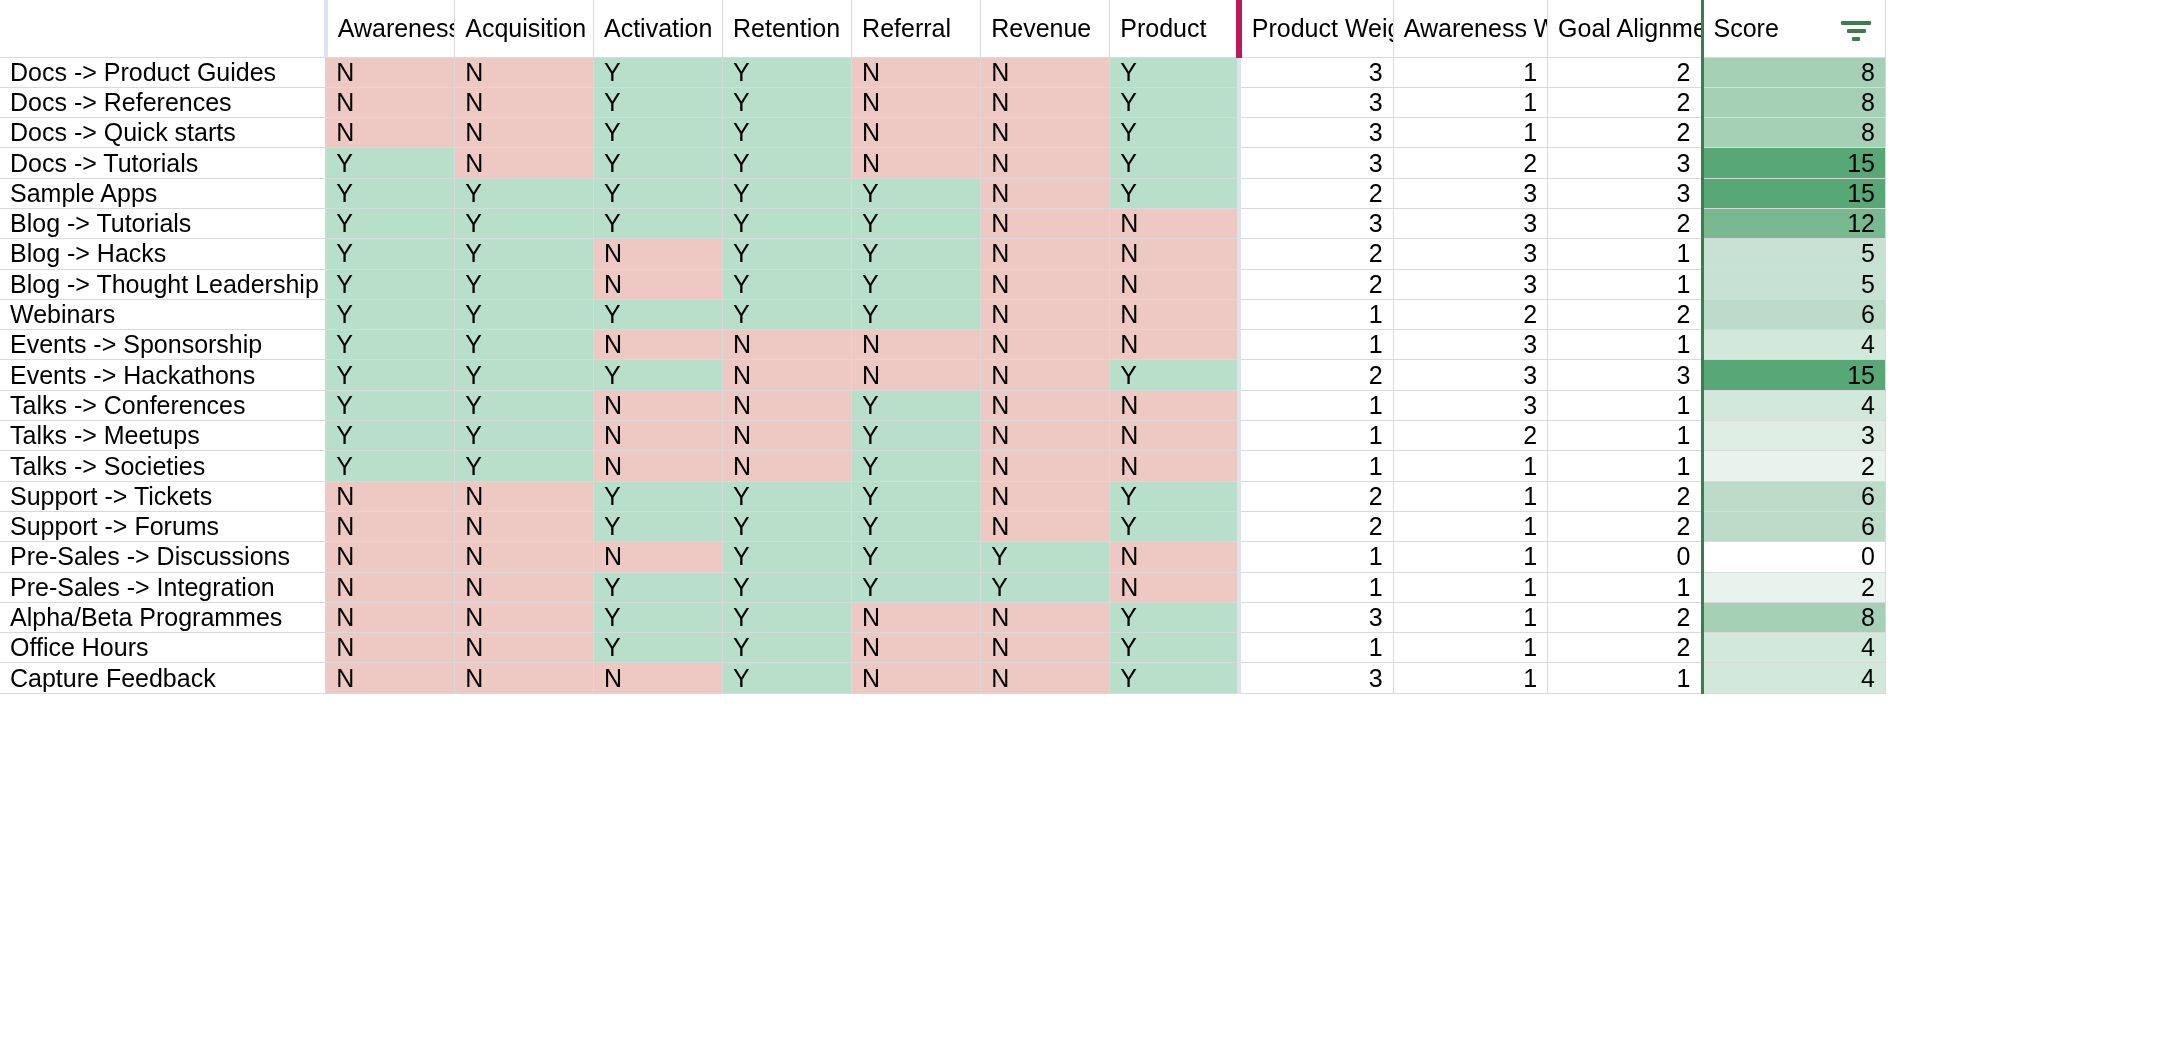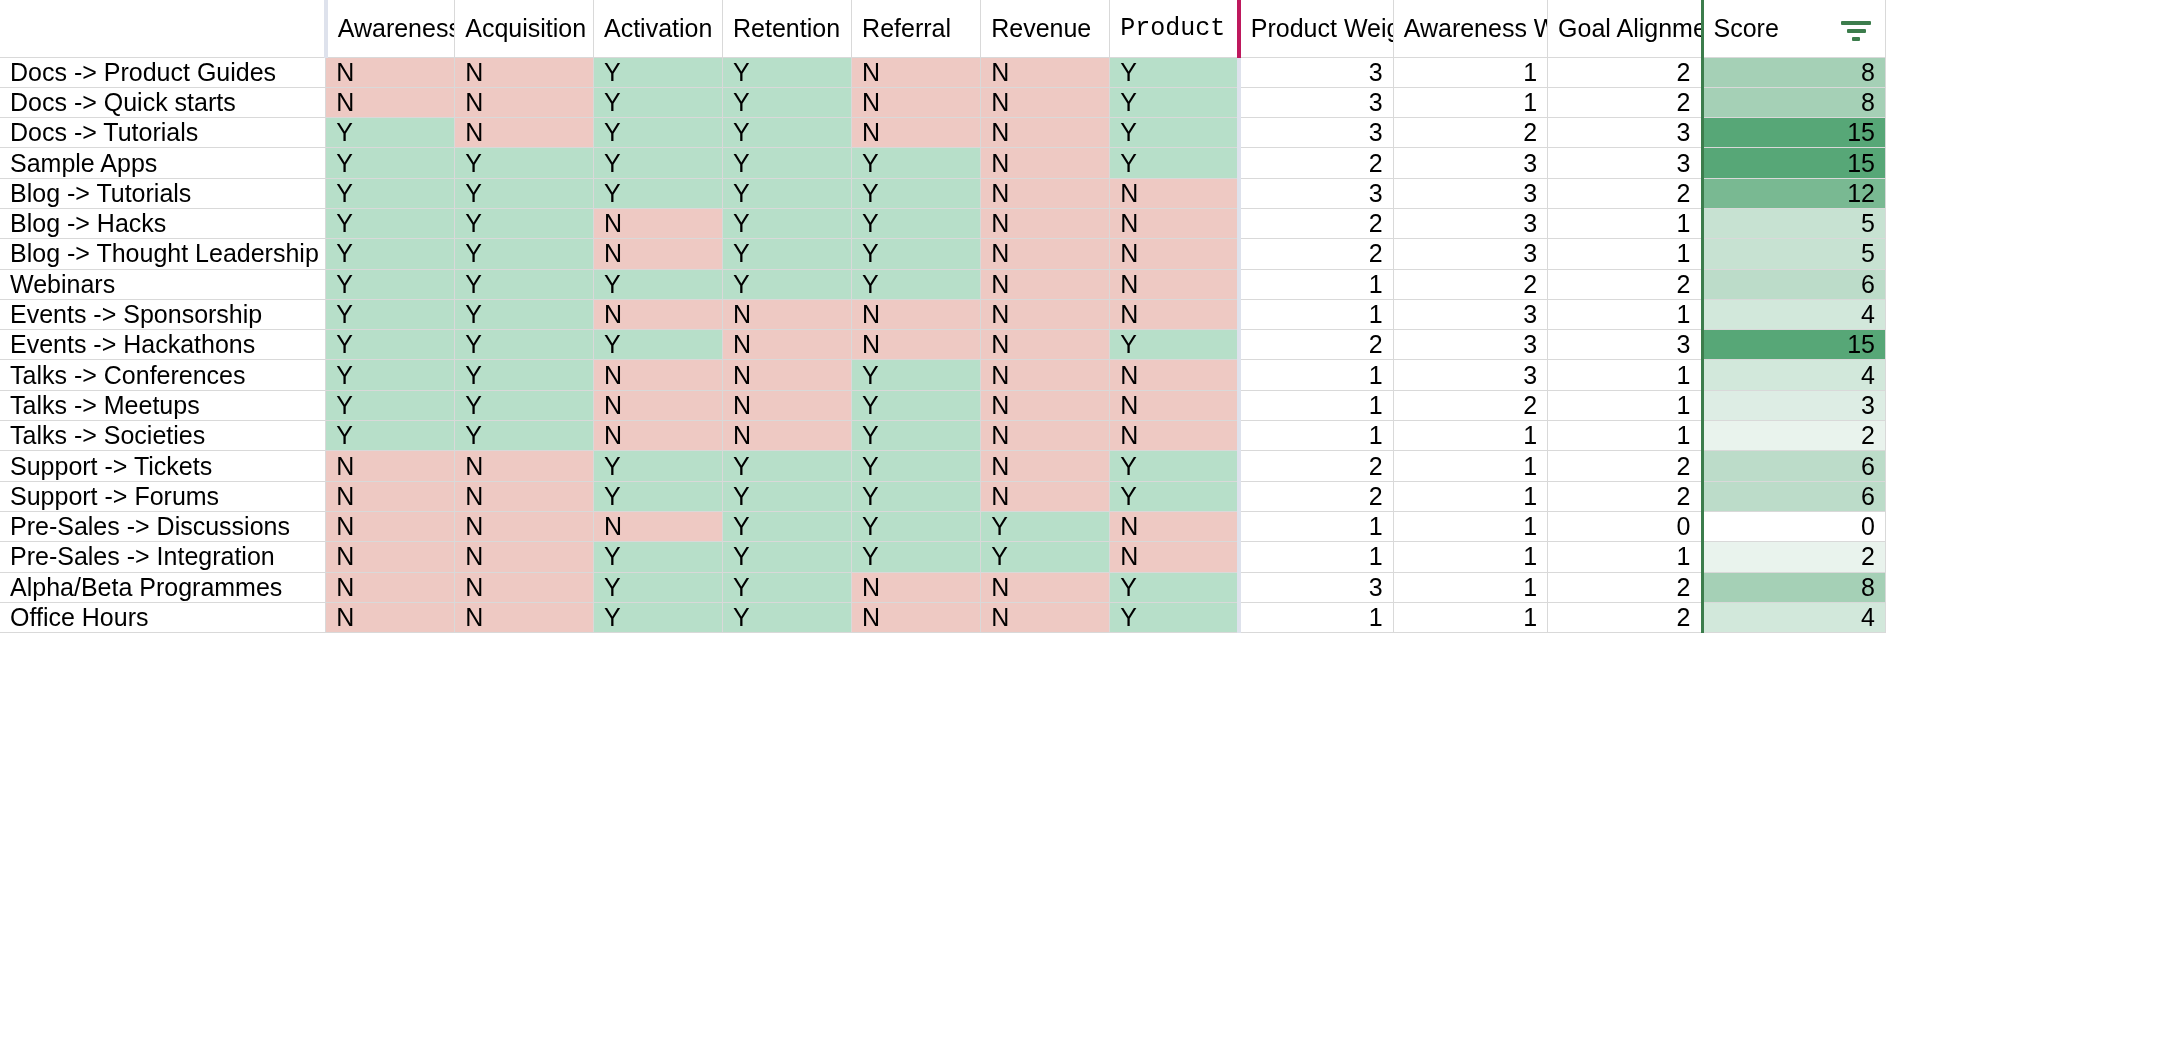"Product" thead th.hdr-product { border-right: 4px solid #be185d -> 6px solid #be185d; font-family: Liberation Mono, monospace -> none }
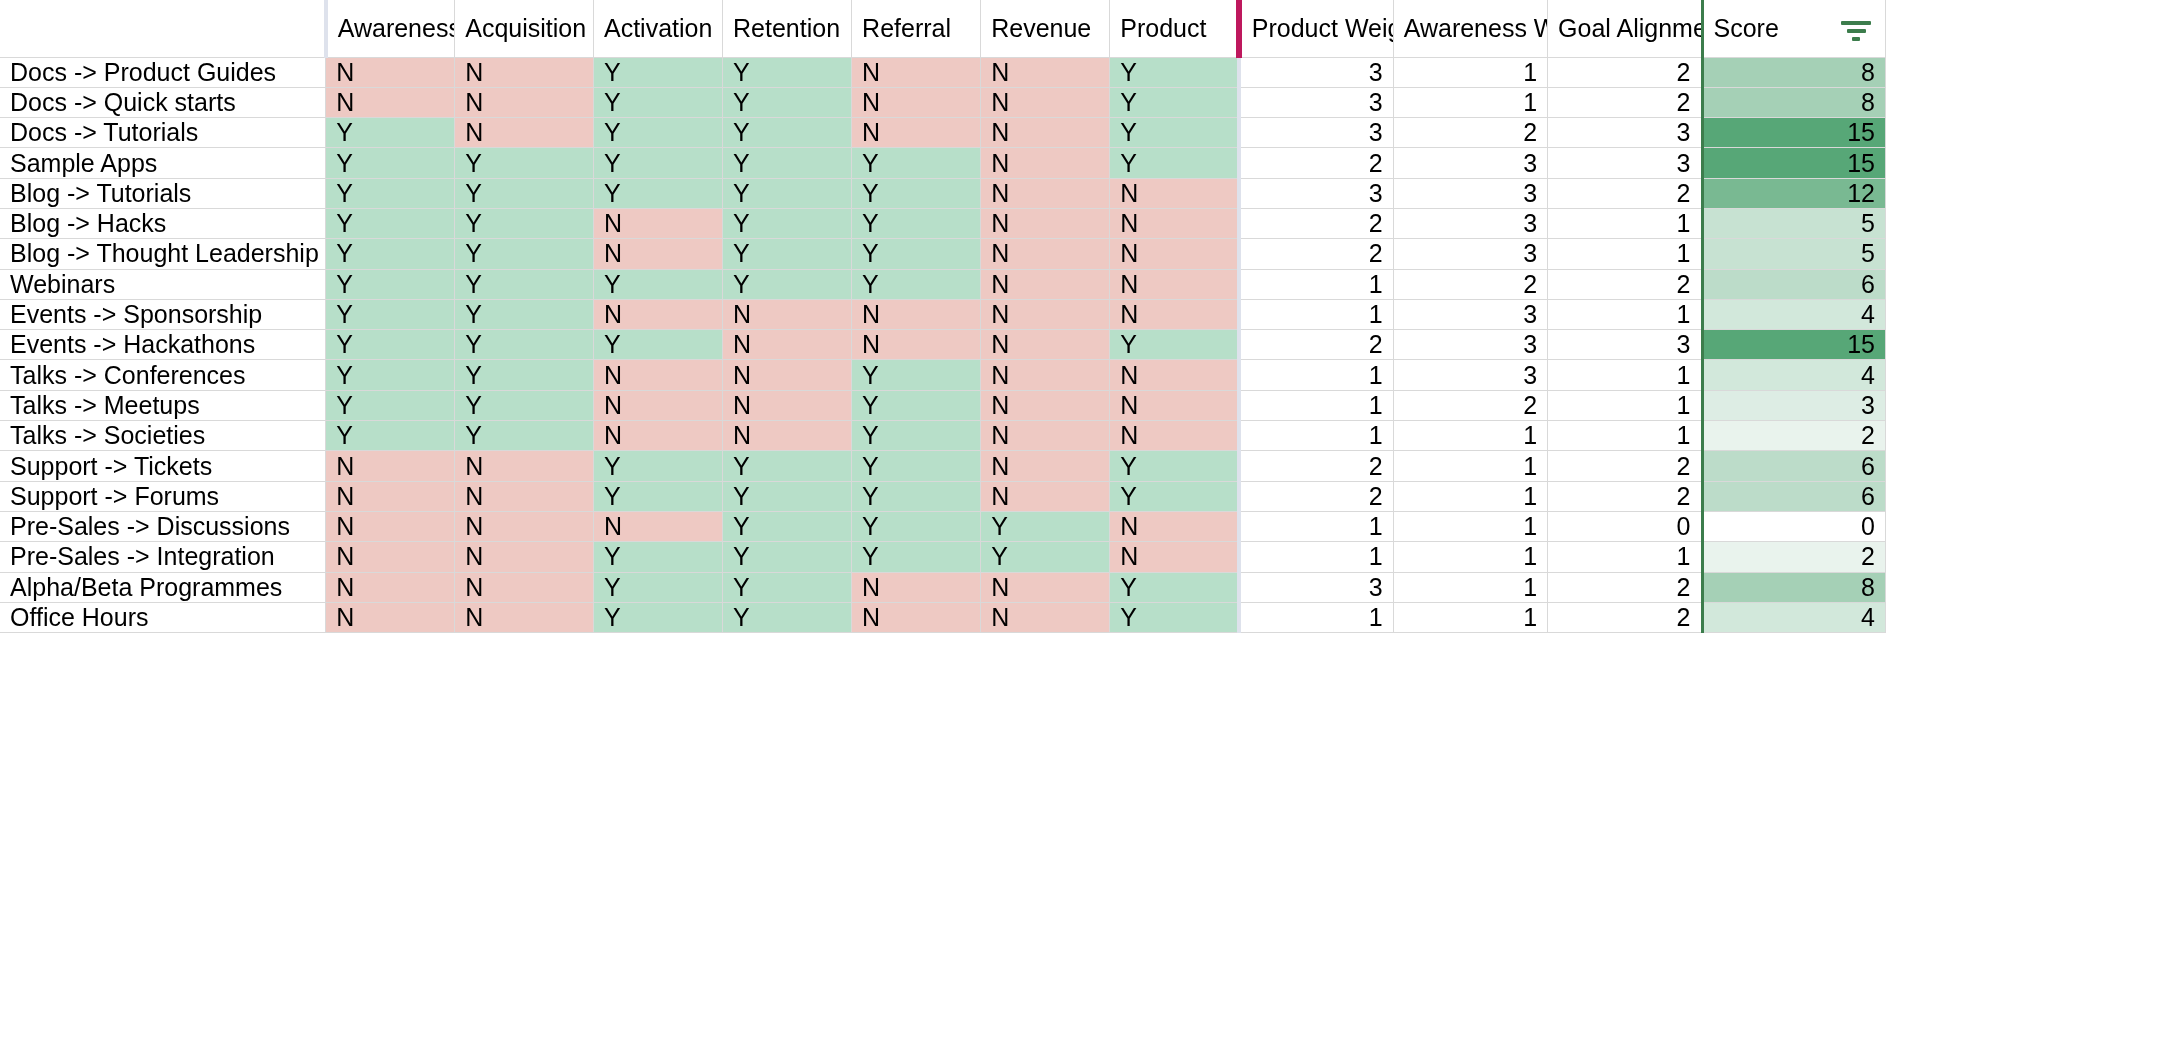"Docs -> References" tr { html: none -> <tr> <td>Docs -&gt; References</td> <td>N</td> <td>N</td> <td>Y</td> <td>Y</td> <td>N</td> <td>N</td> <td>Y</td> <td>3</td> <td>1</td> <td>2</td> <td>8</td> </tr> }
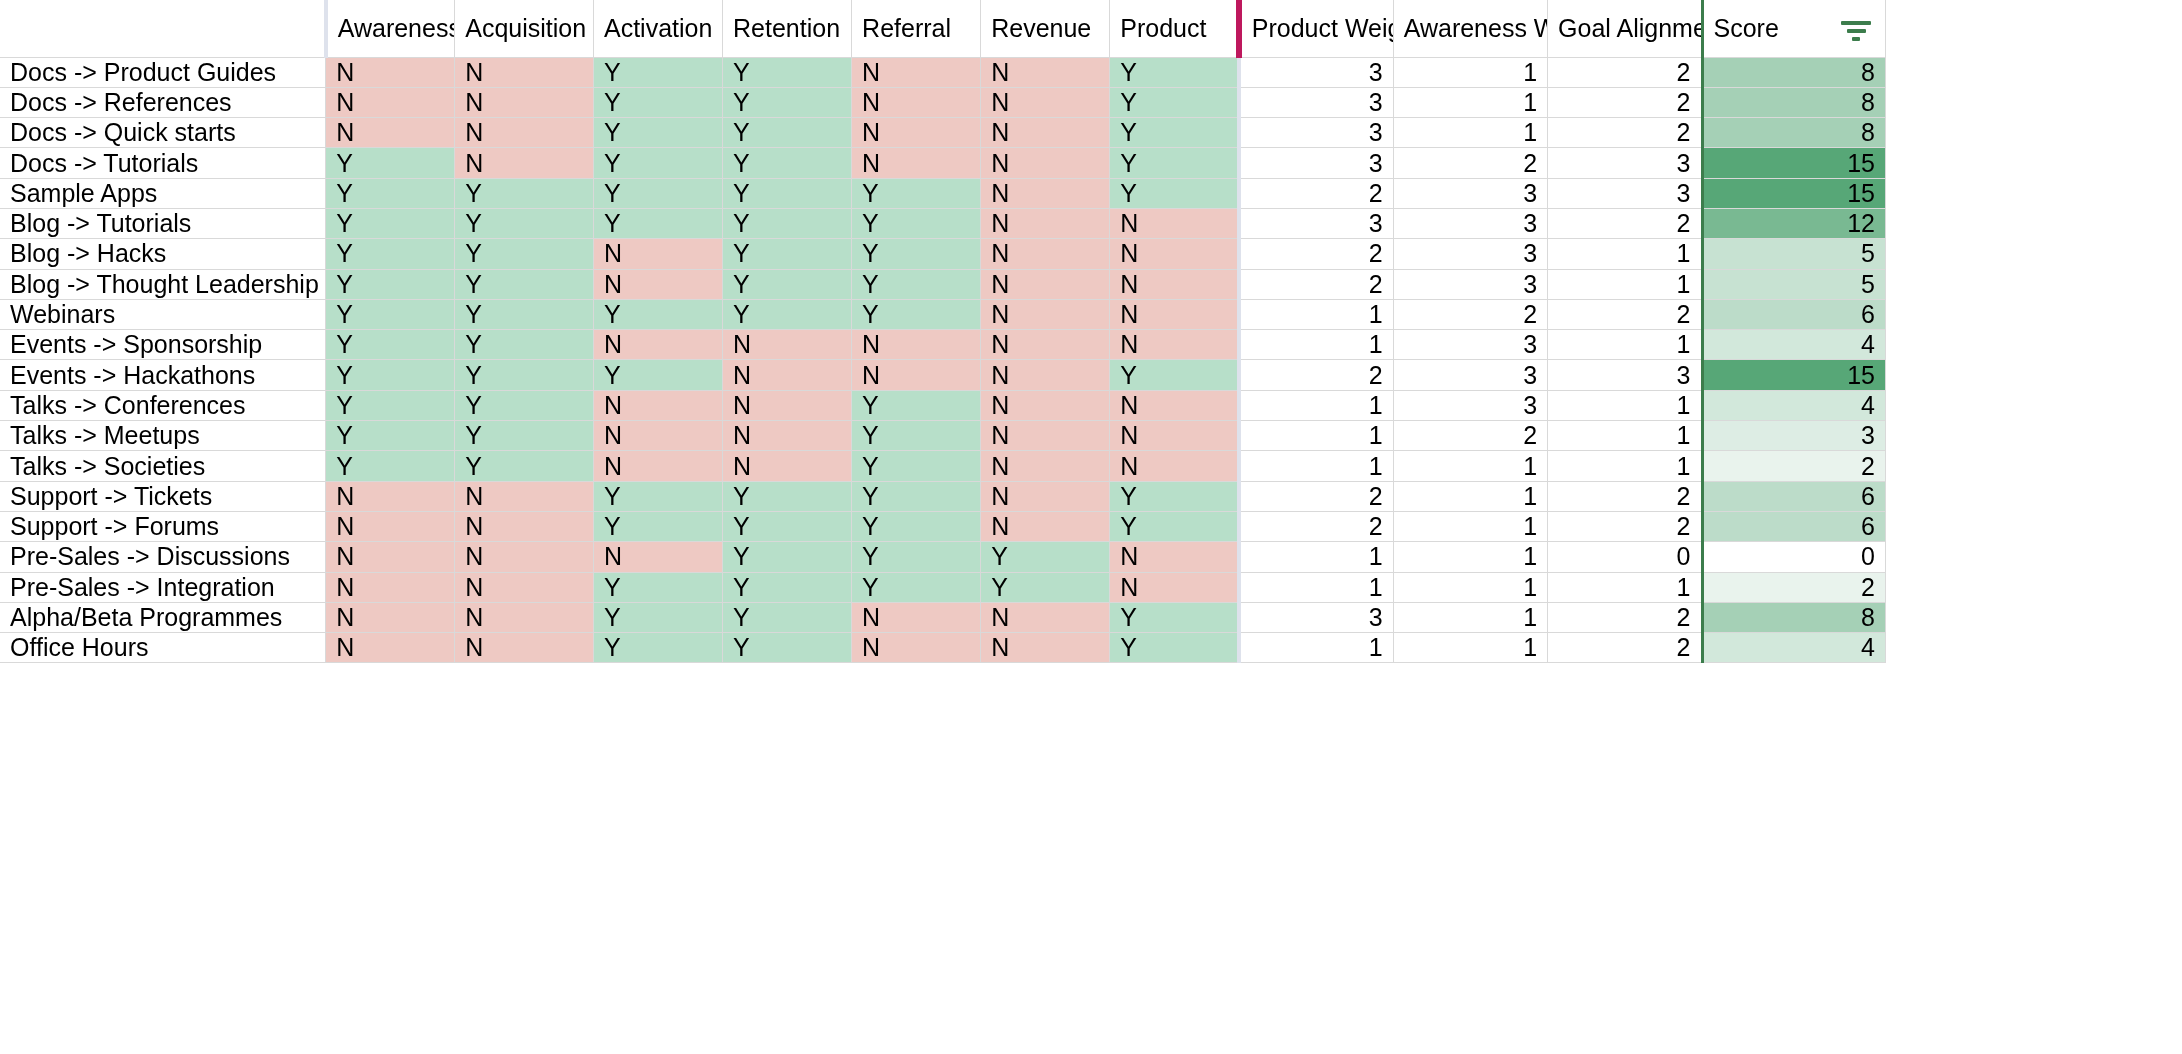"Capture Feedback" tr { html: none -> <tr> <td>Capture Feedback</td> <td>N</td> <td>N</td> <td>N</td> <td>Y</td> <td>N</td> <td>N</td> <td>Y</td> <td>3</td> <td>1</td> <td>1</td> <td>4</td> </tr> }
